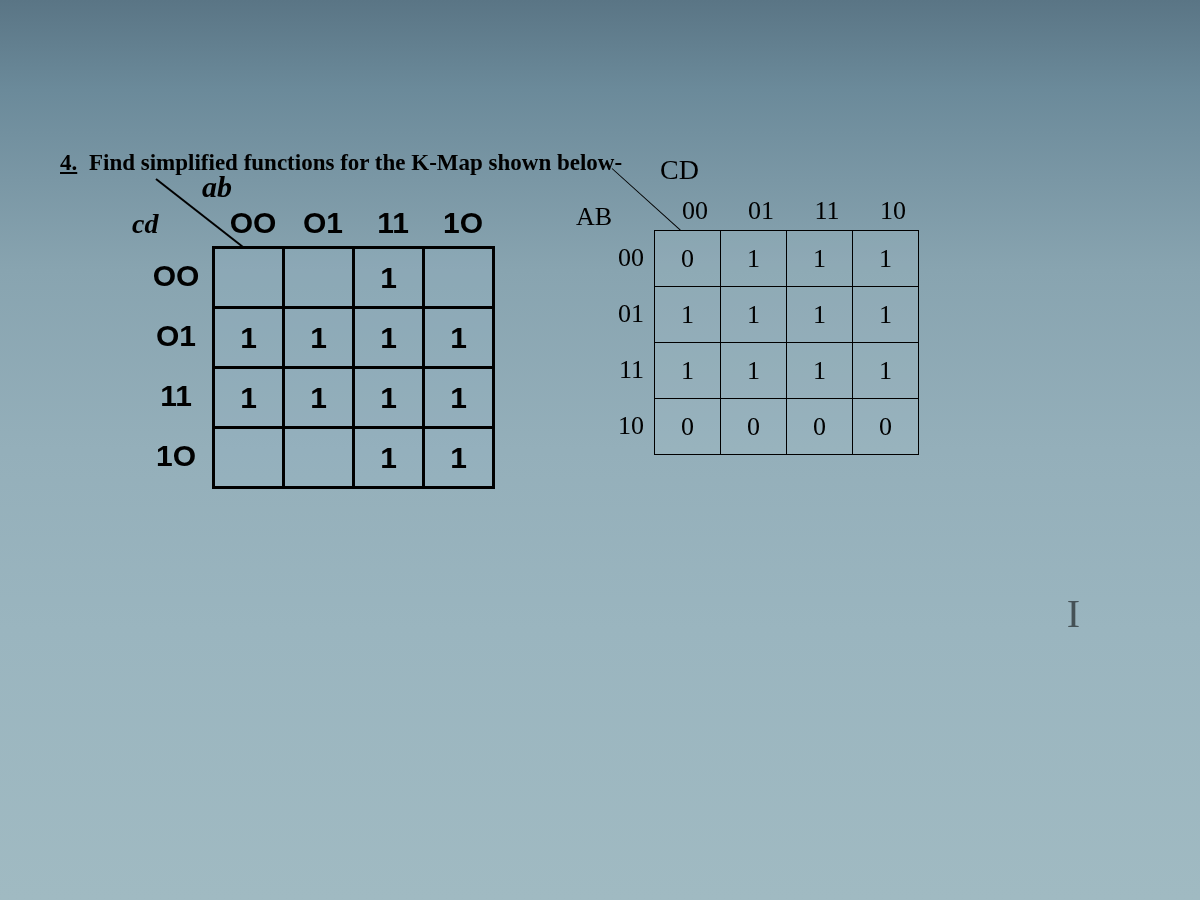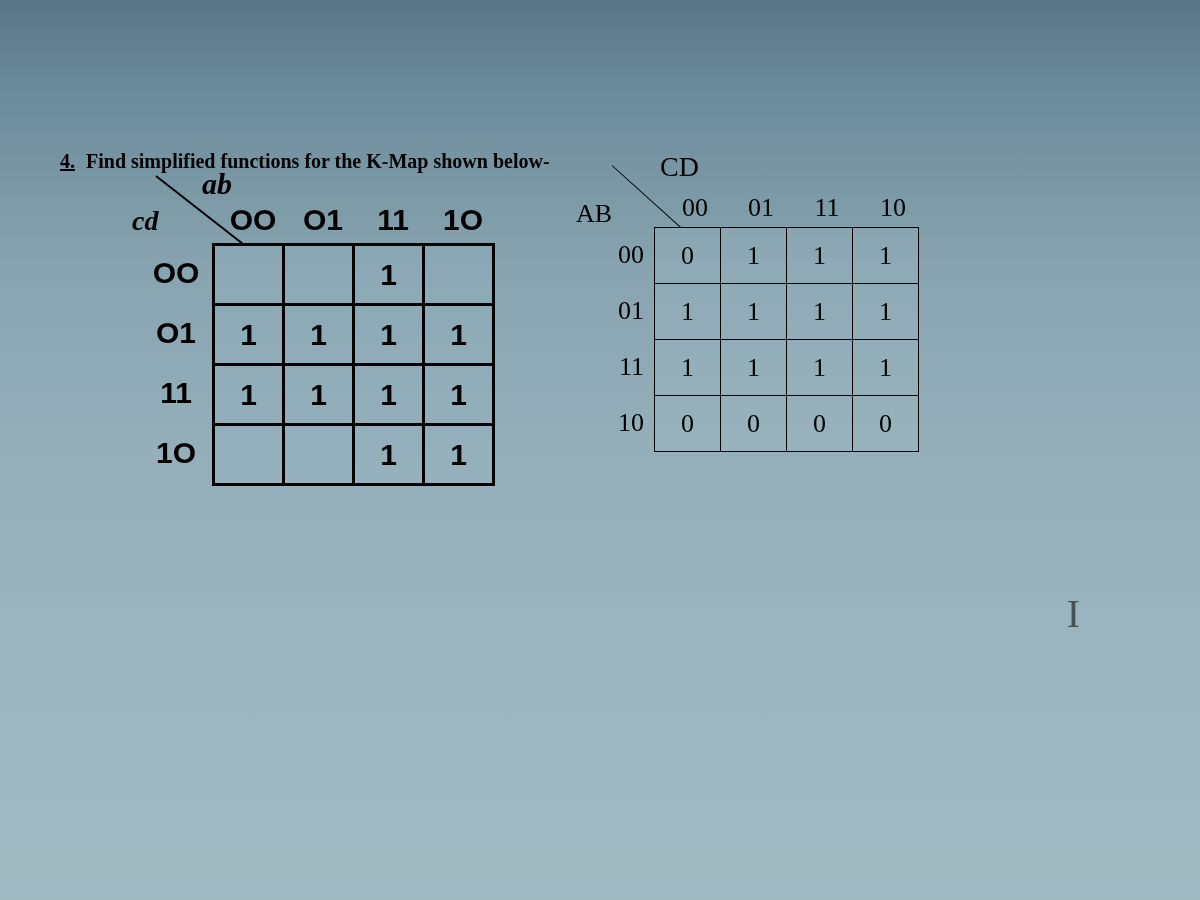"4. Find simplified functions for" .question-line { font-size: 20px -> 23px }
